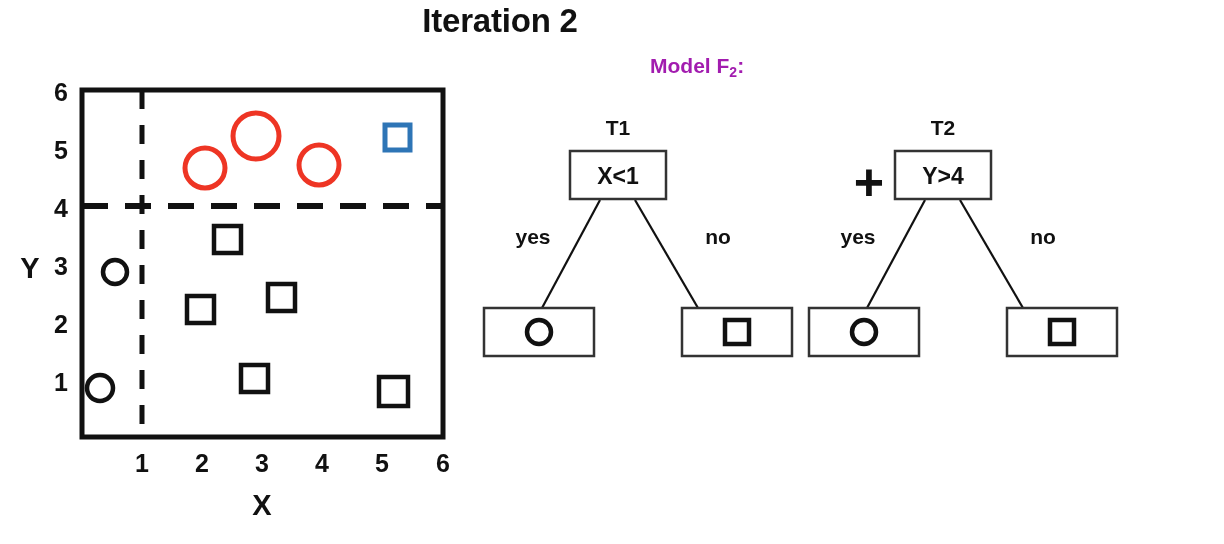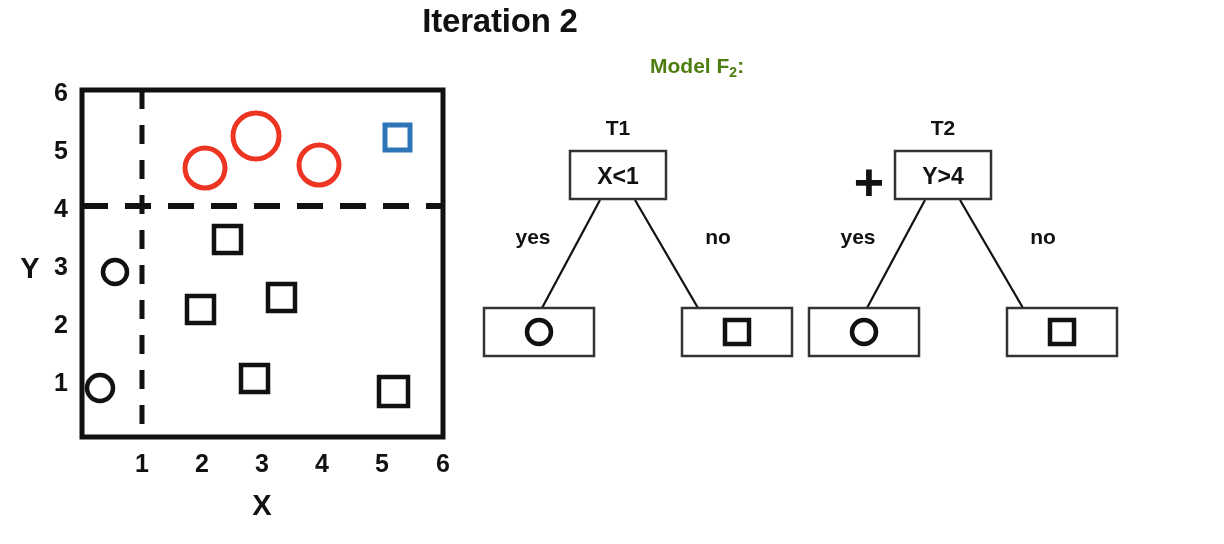"Model F2:" .model-heading { color: #4d7c0f -> #a21caf }
